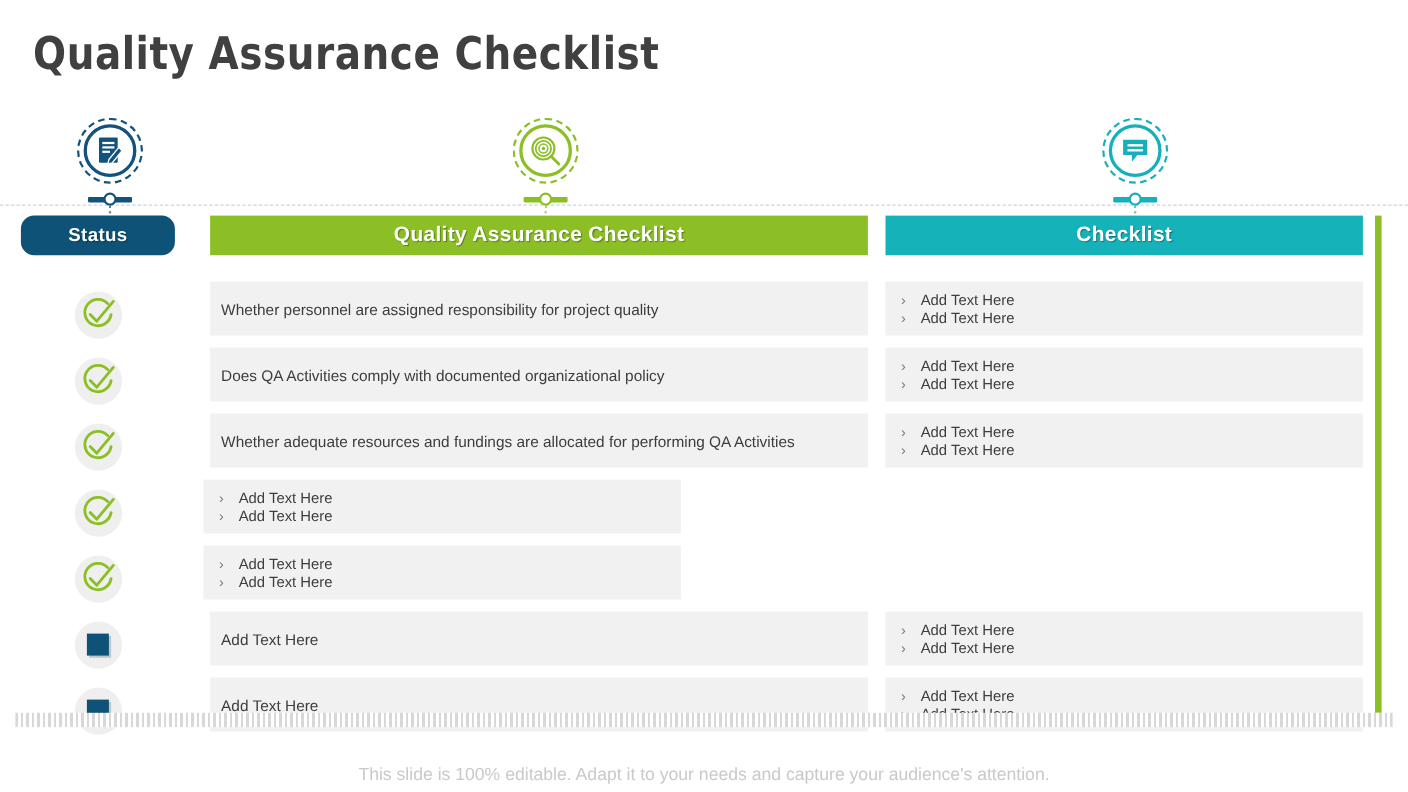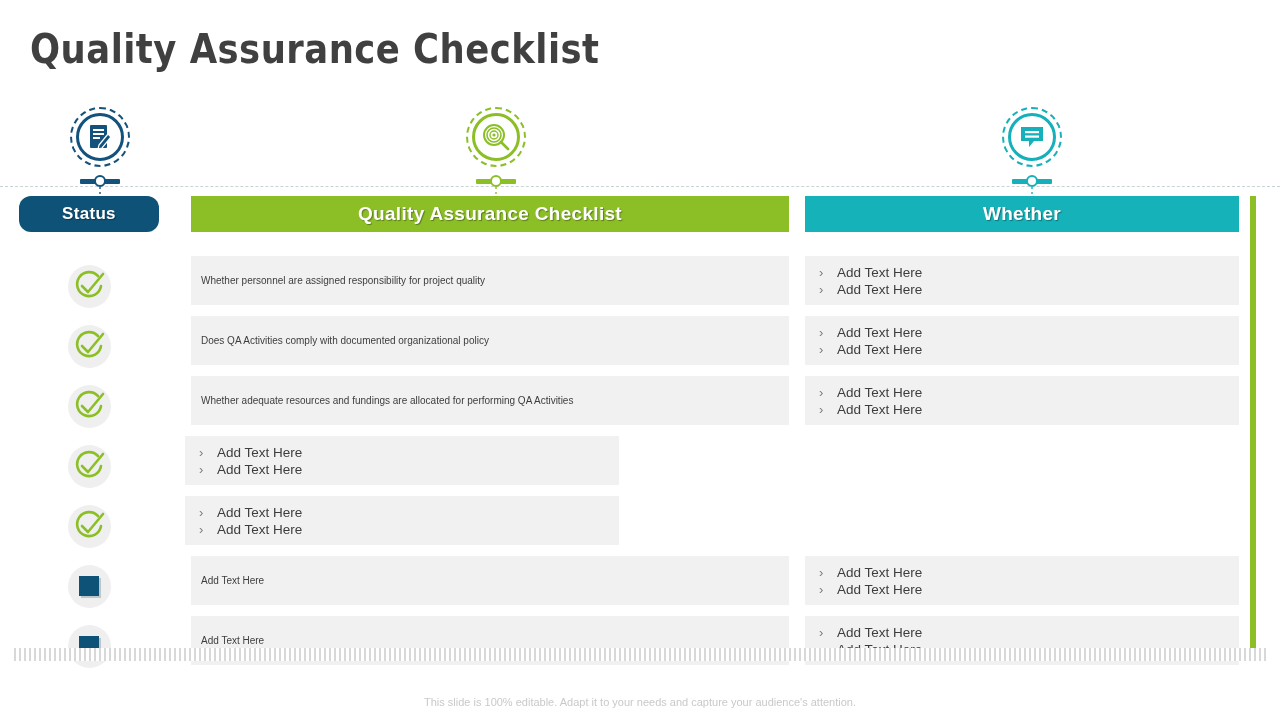"Whether" div.hdr { text: Whether -> Checklist }
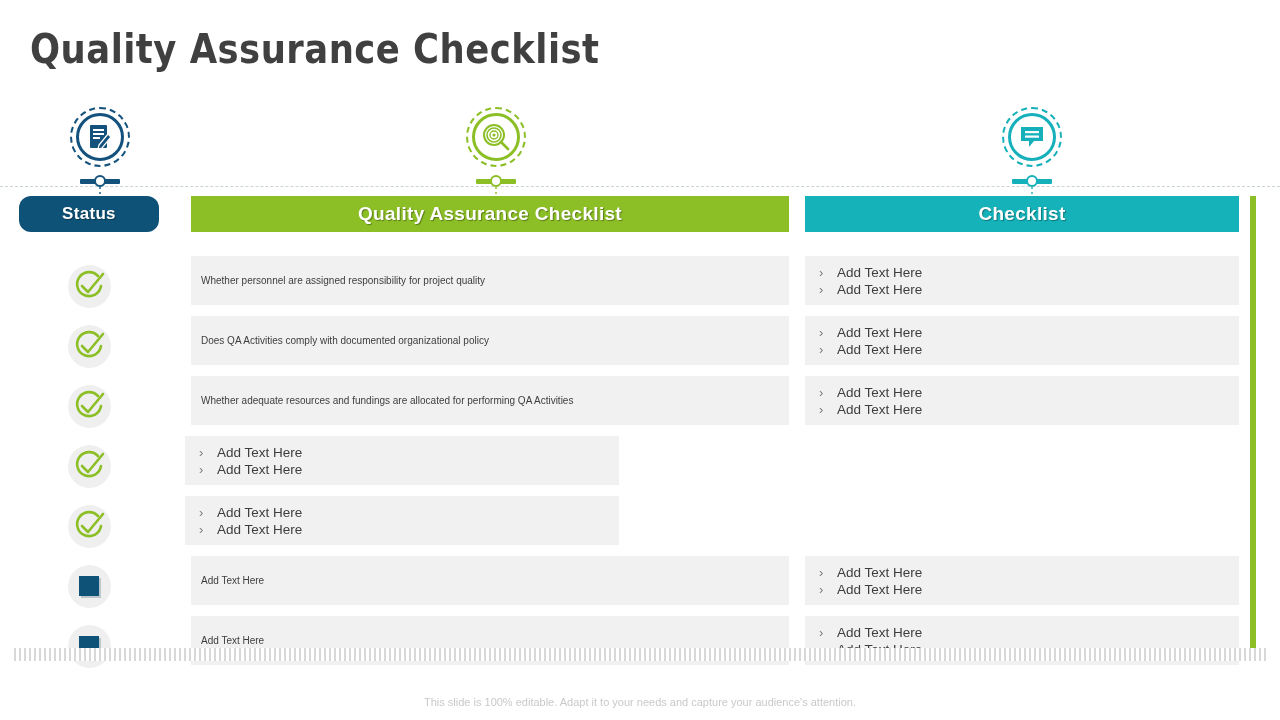"Whether personnel are assigned" .txt-cell { font-size: 10px -> 14px }
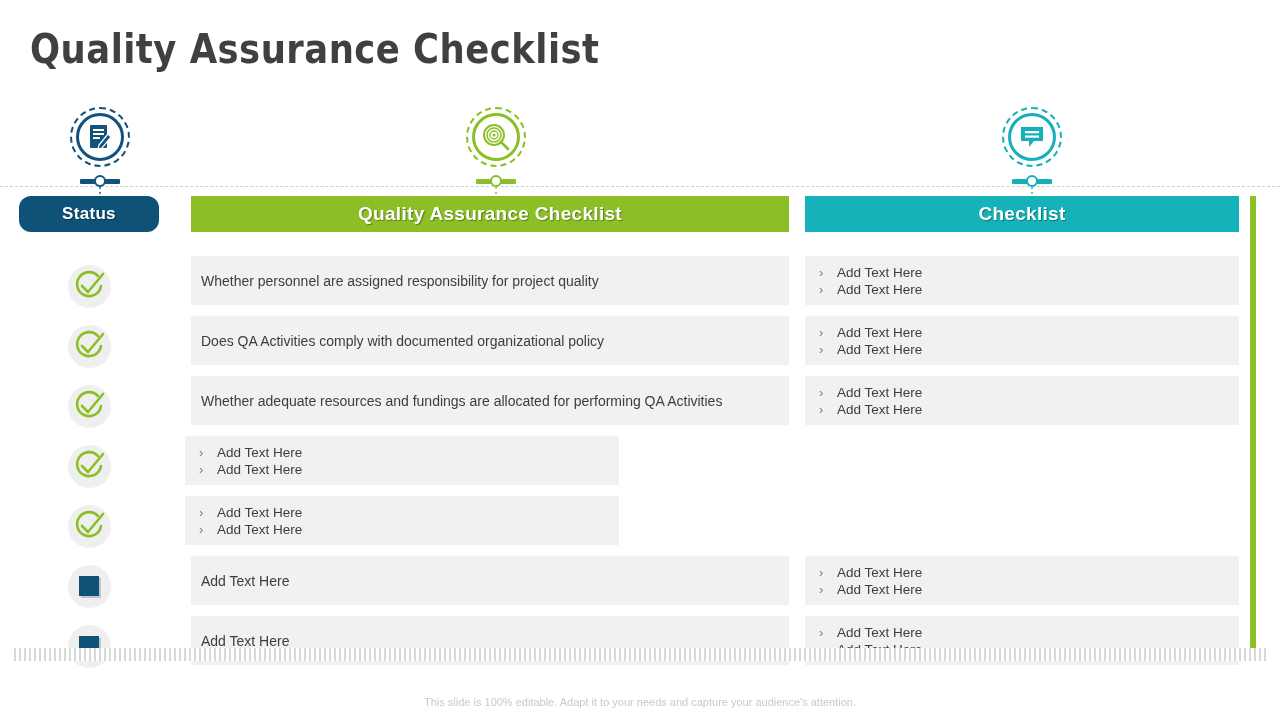"This slide is 100% editable." .footer { font-size: 11px -> 16px }
